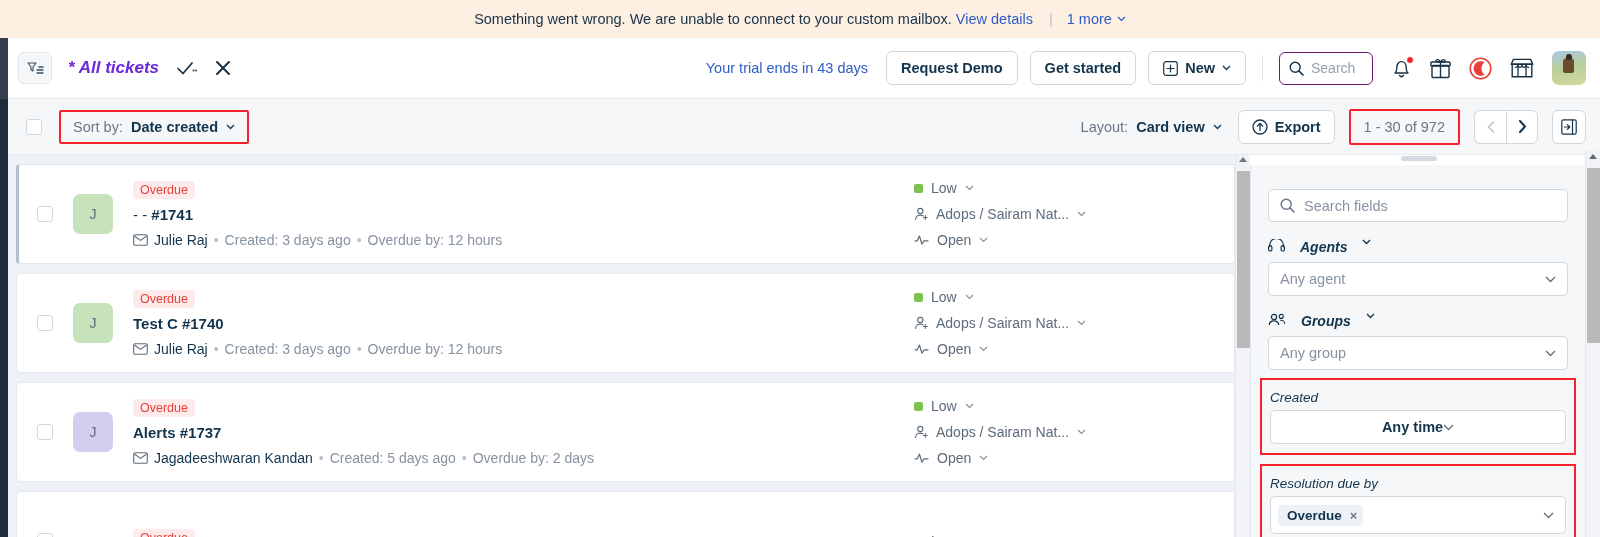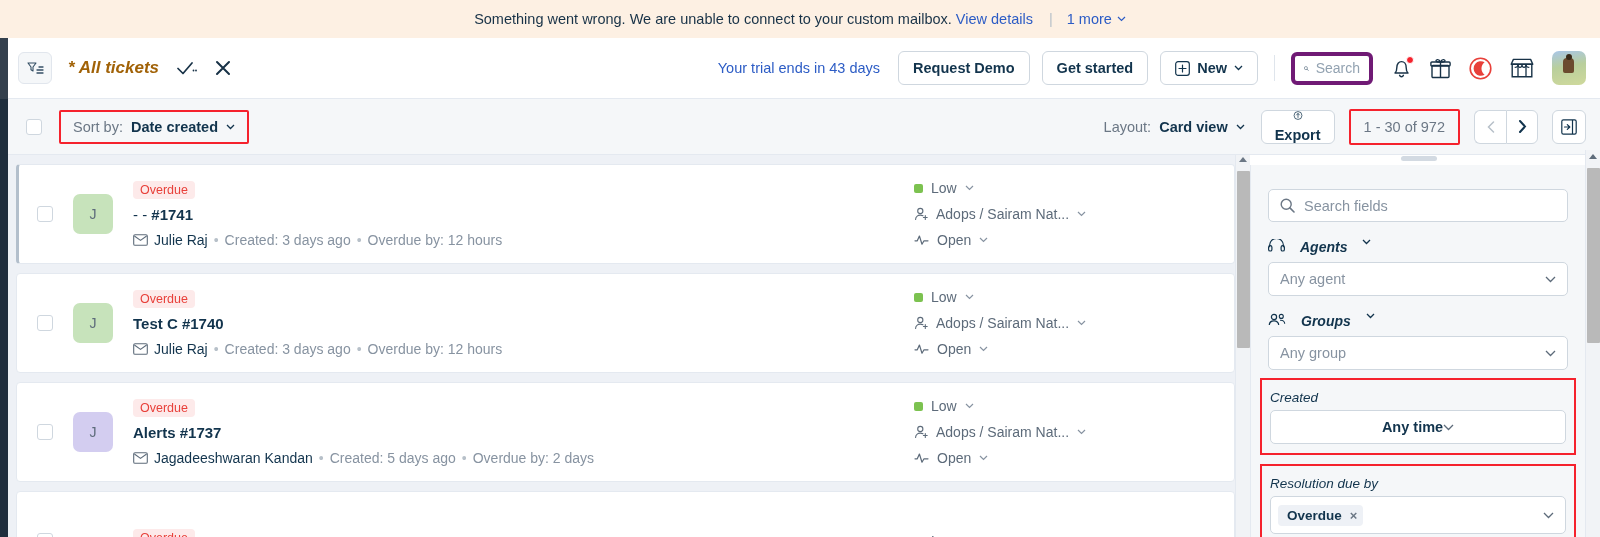"* All tickets" .view-title { color: #a16207 -> #6d28d9 }
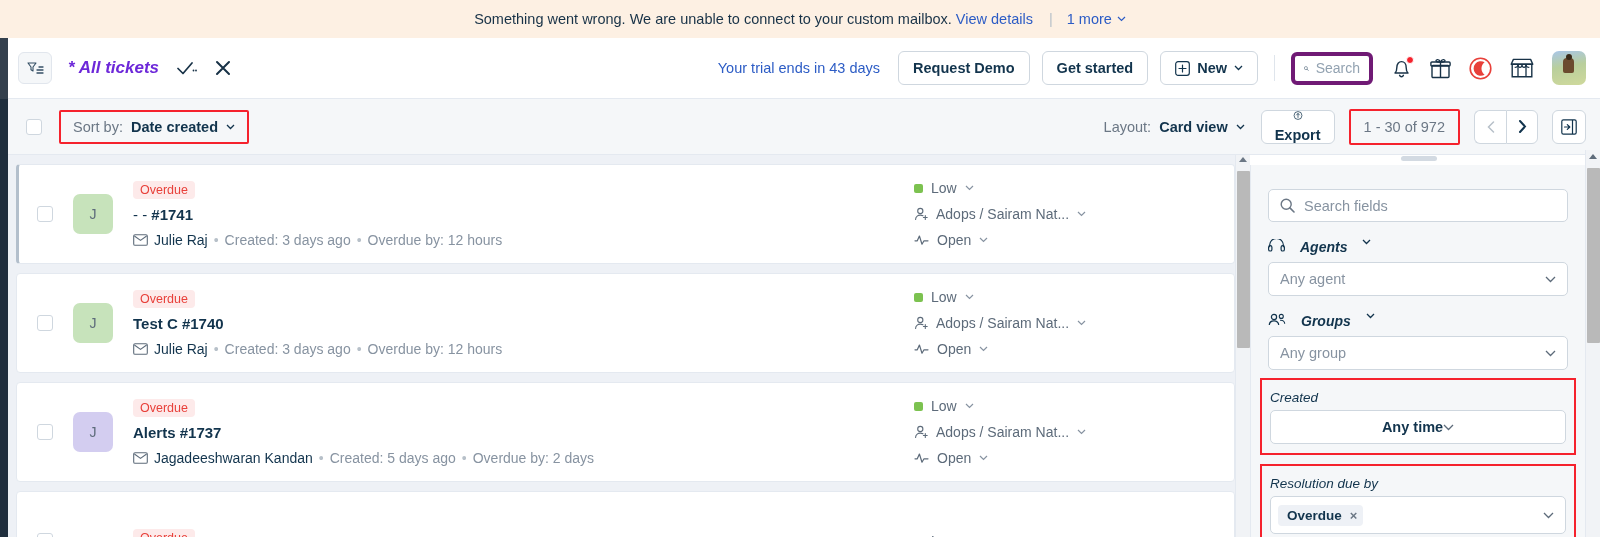"Search" .search-box { border: 4px solid #701a75 -> 1px solid #701a75; width: 82px -> 94px }
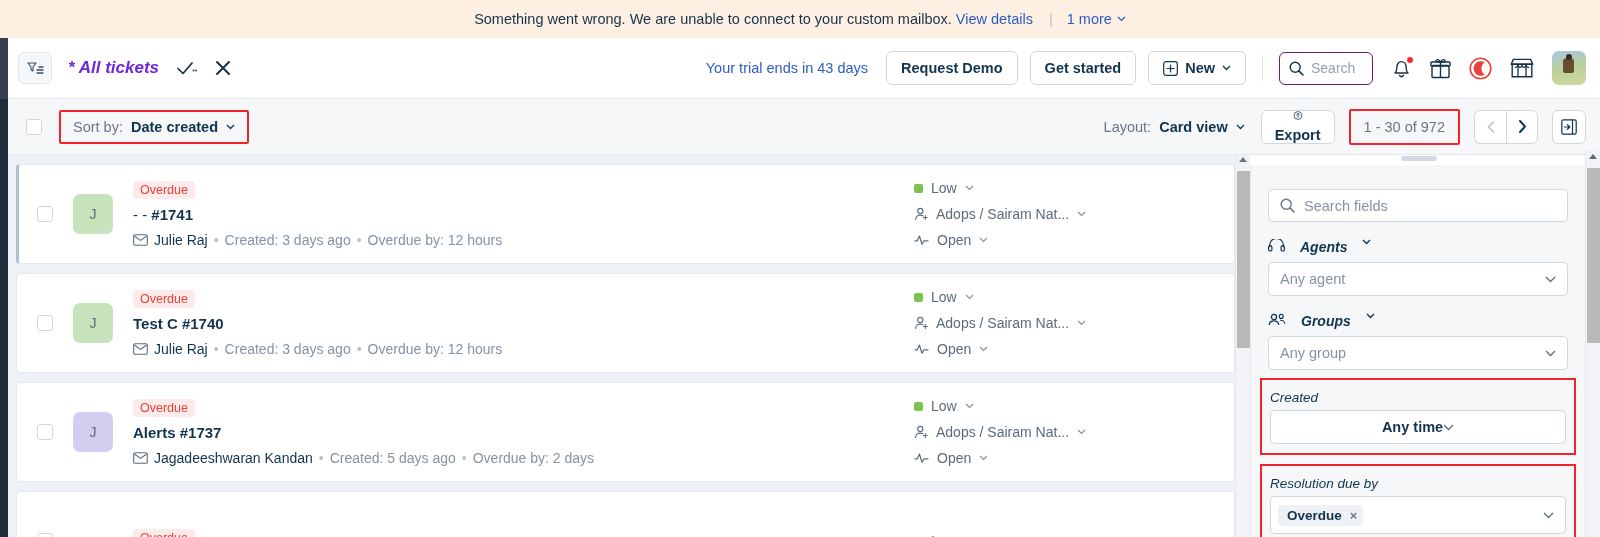"Export" .export-btn { flex-direction: column -> none }
